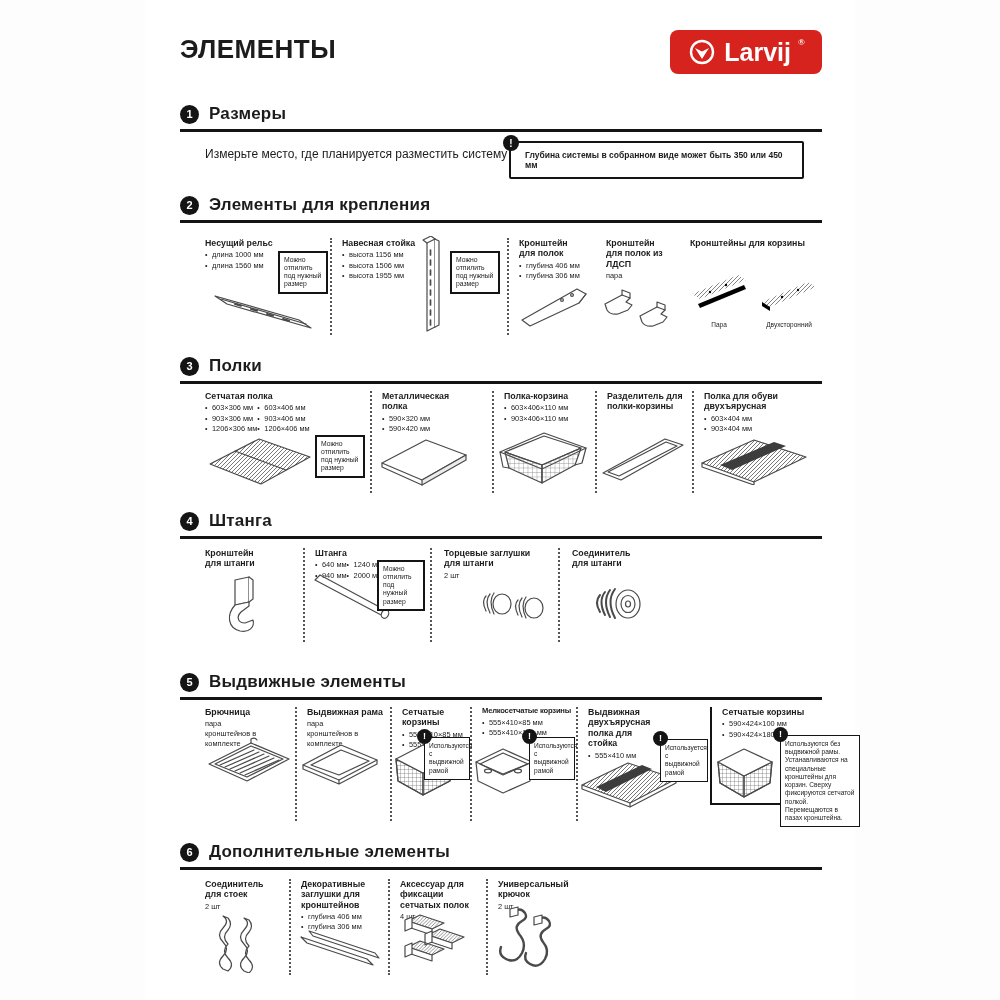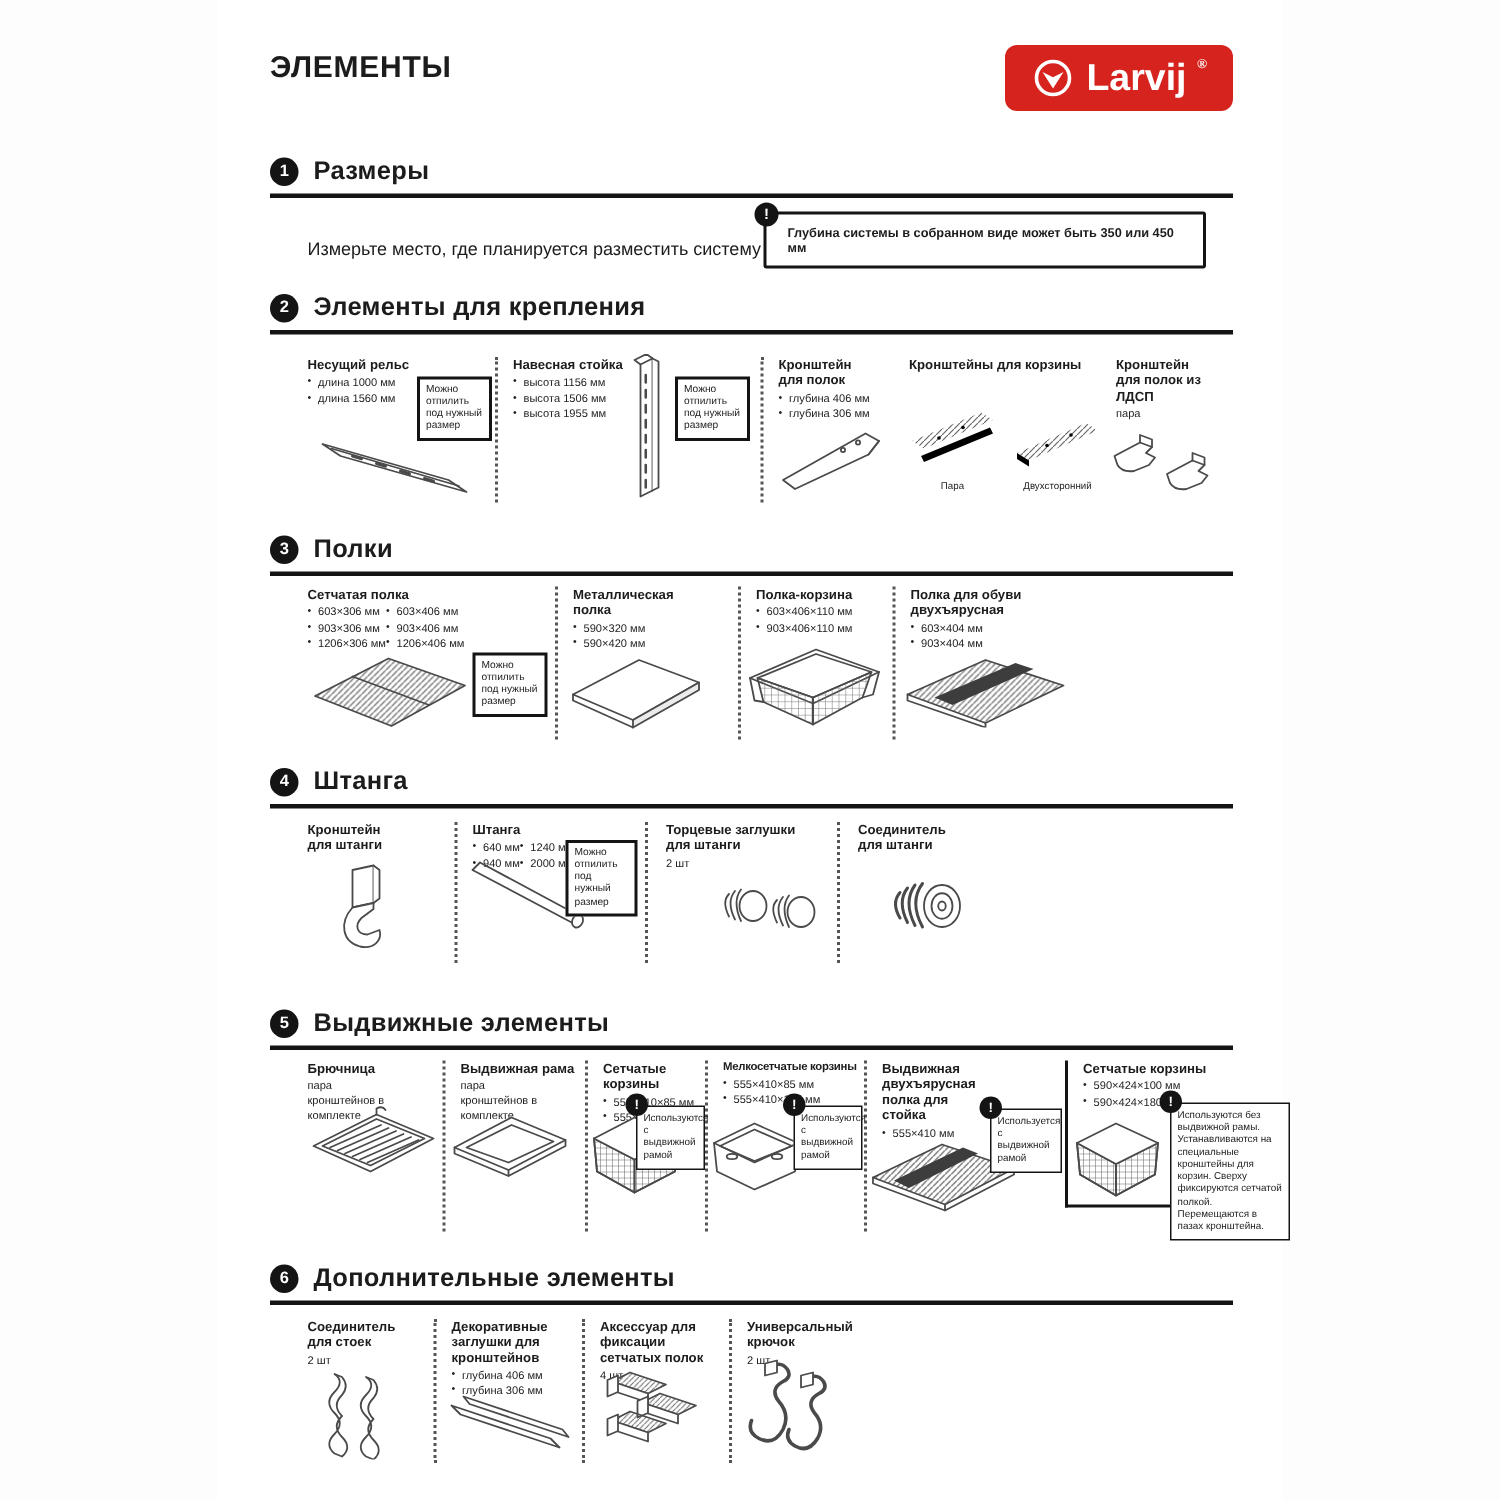"ЭЛЕМЕНТЫ" .page-title { font-size: 20px -> 26px }
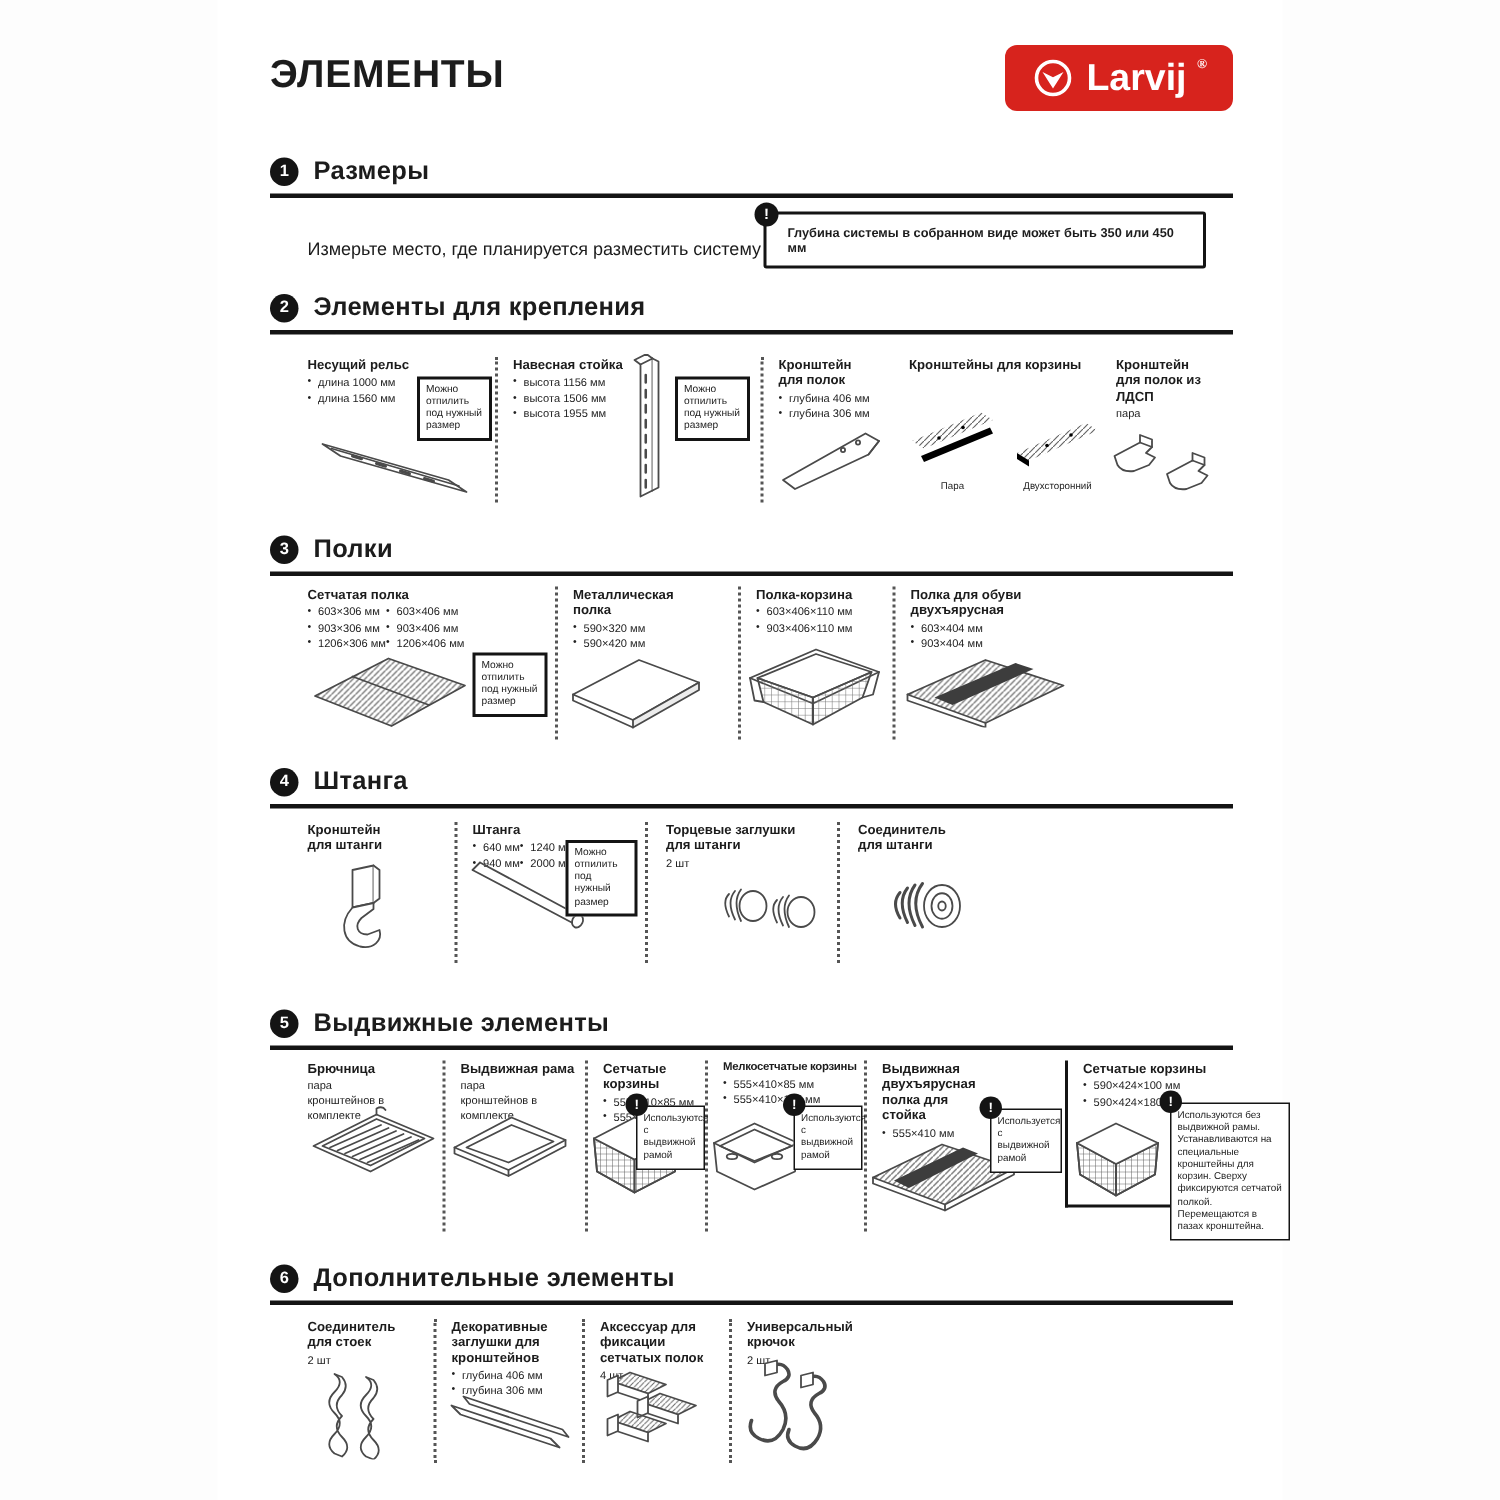"Измерьте место, где планируется" .s1-text { margin-top: 18px -> 6px }
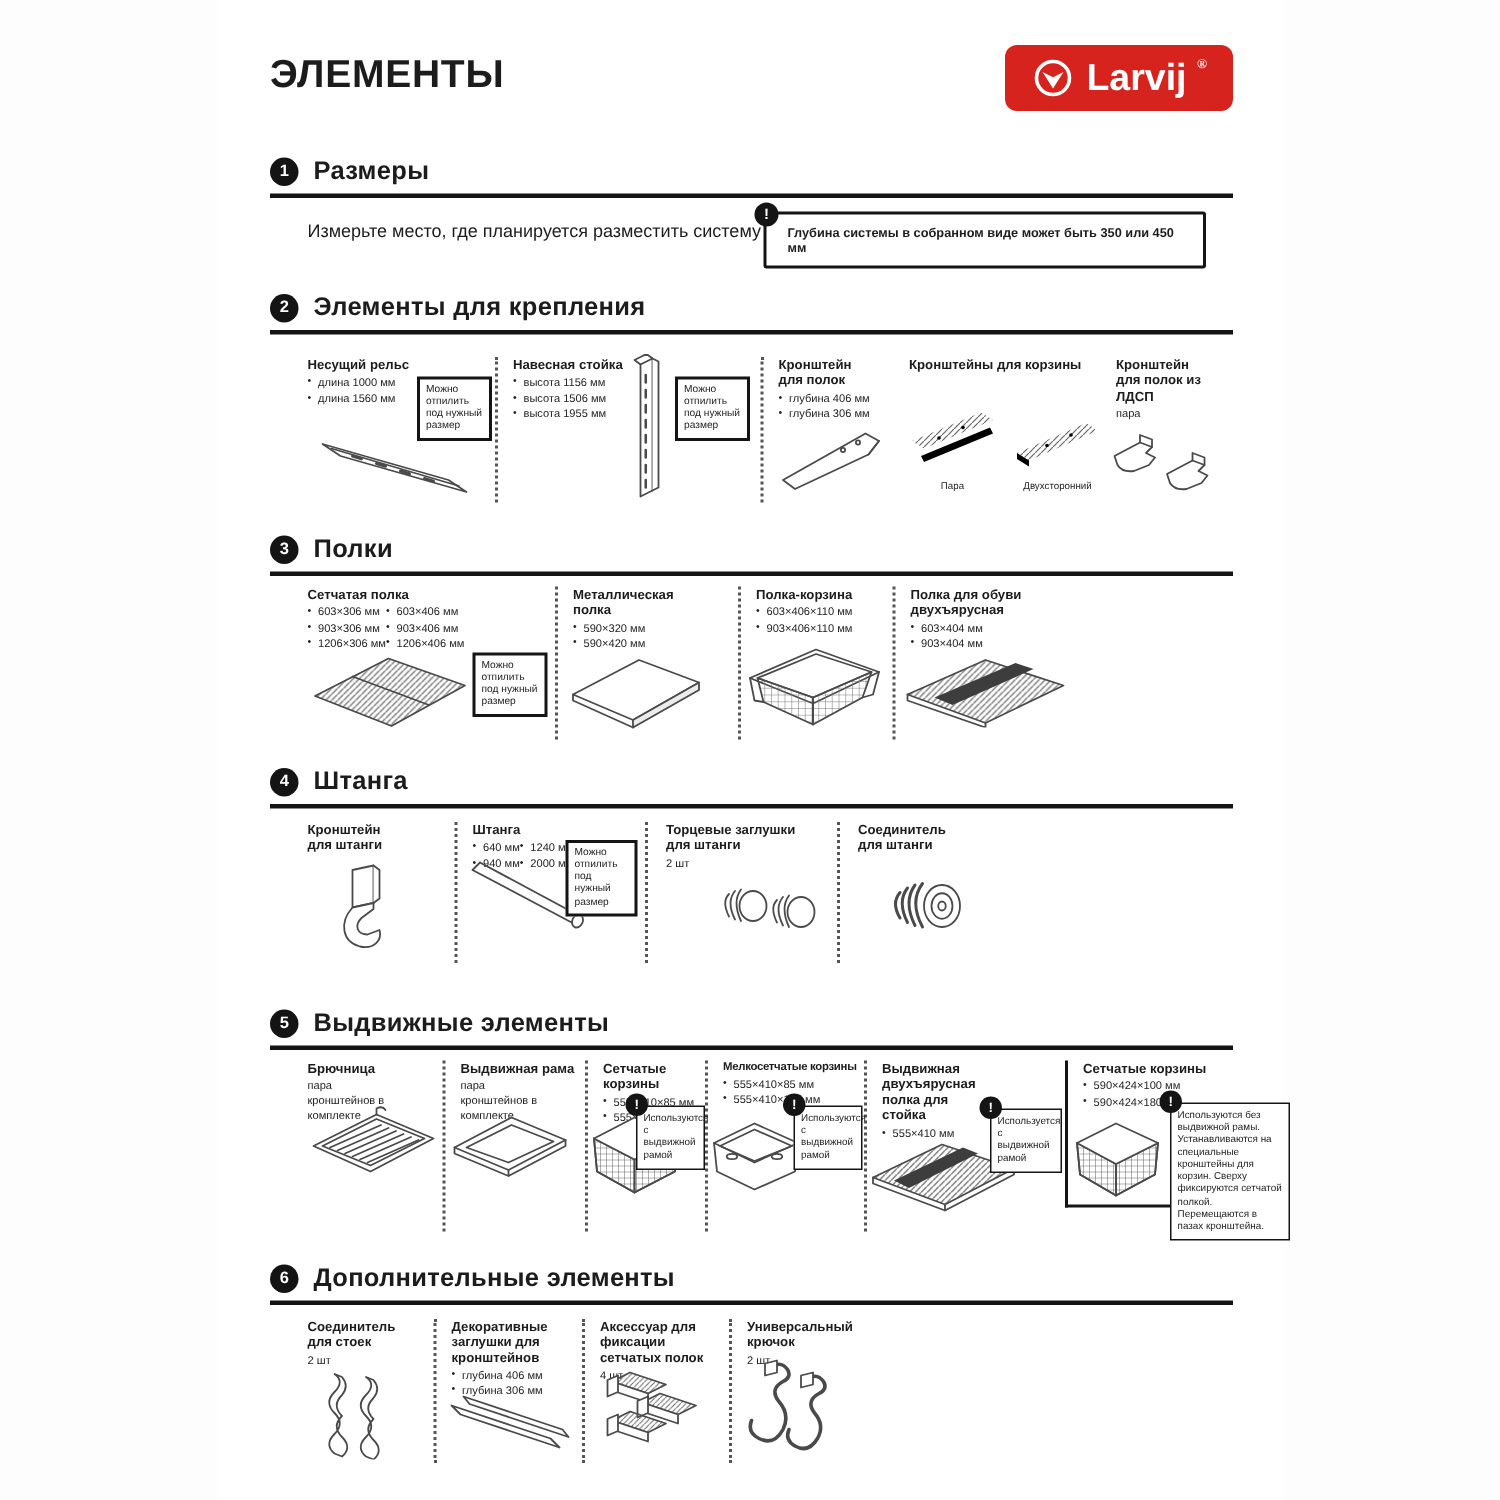"Кронштейны для корзины" div.cell { order: before "Кронштейн для полок из ЛДСП" -> after "Кронштейн для полок из ЛДСП" }
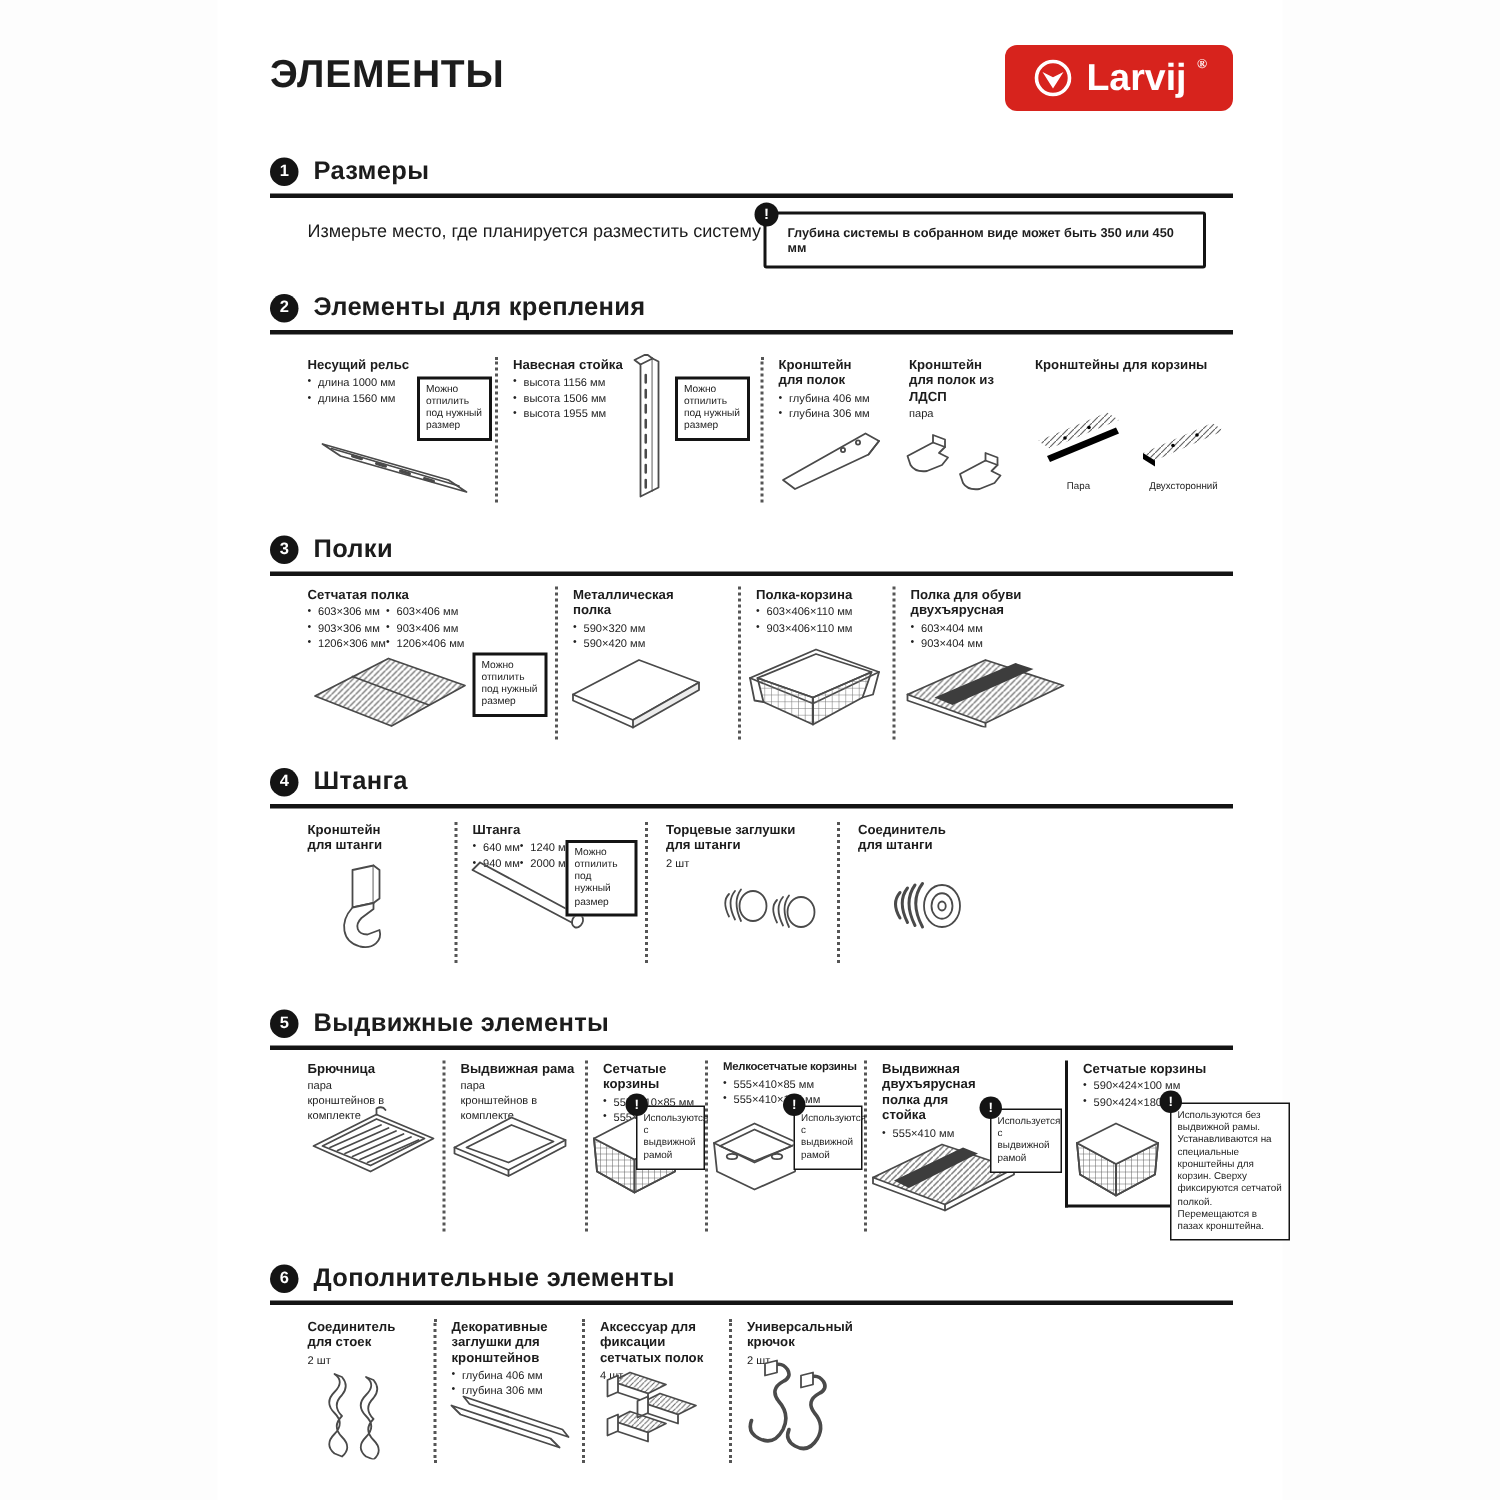"Разделитель для полки-корзины" div.cell { html: none -> <div> <div>Разделитель для полки-корзины</div> <div> <svg> <path></path> <path></path> </svg> </div> </div> }
